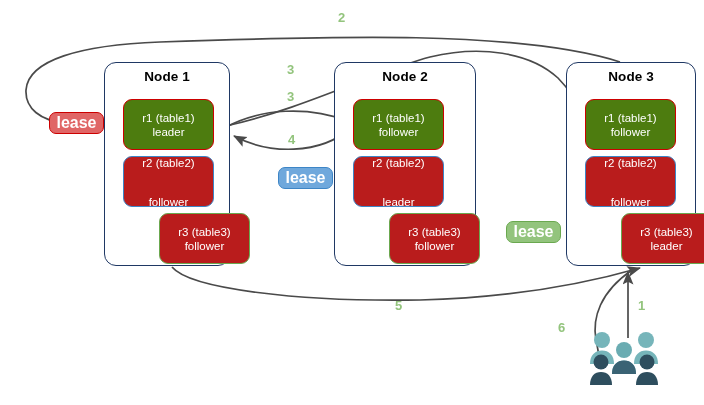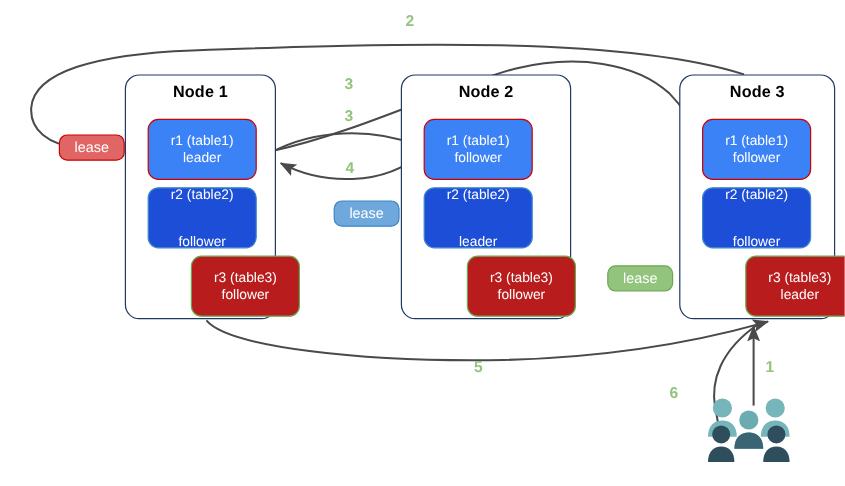"lease" .lease { font-size: 12px -> 16px; font-weight: none -> bold }
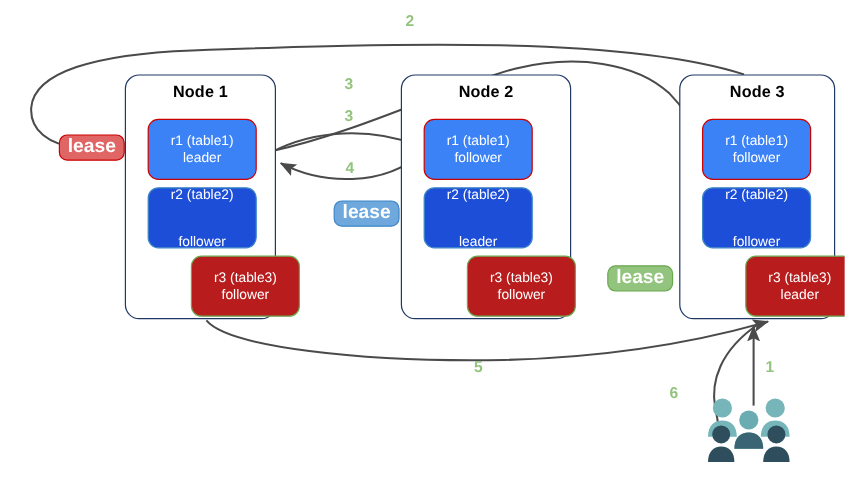"r1 (table1)" .rep-red { background: #3b82f6 -> #4d7c0f }
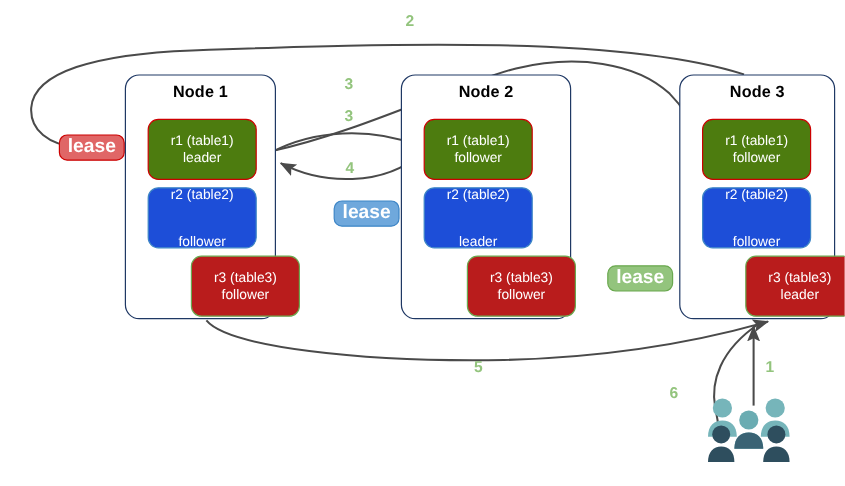"r2 (table2)" .rep-blue { background: #1d4ed8 -> #b91c1c }
